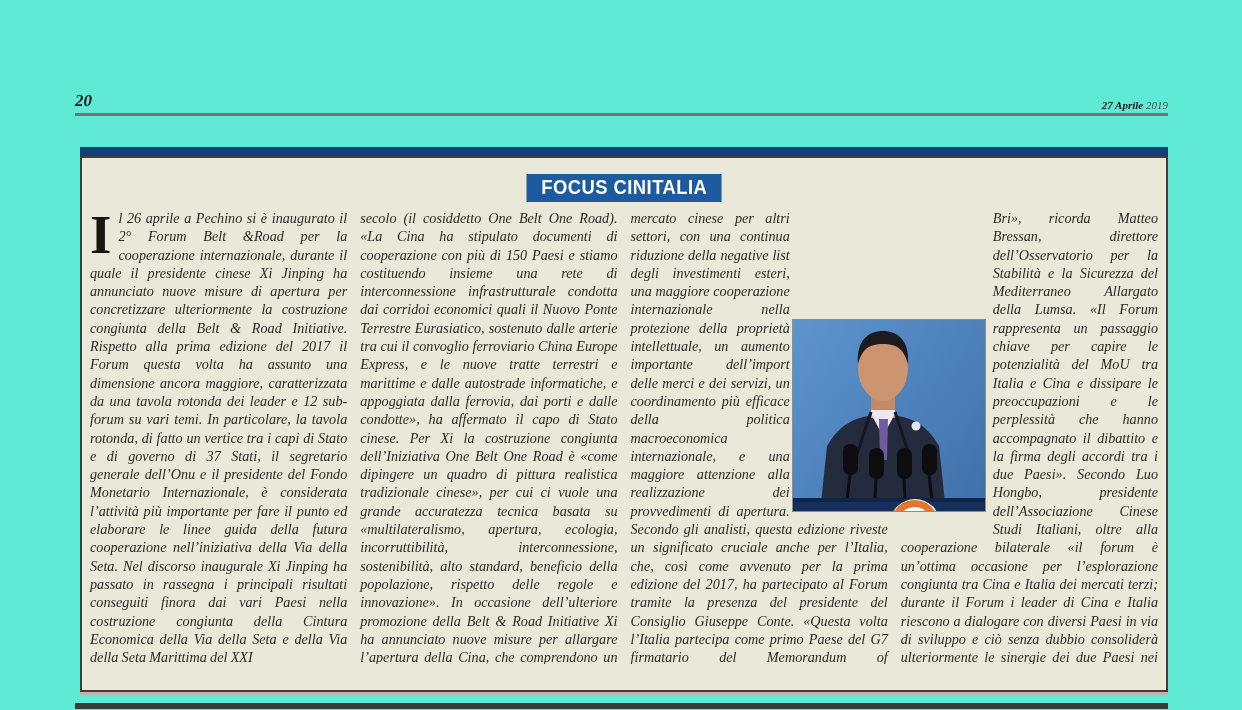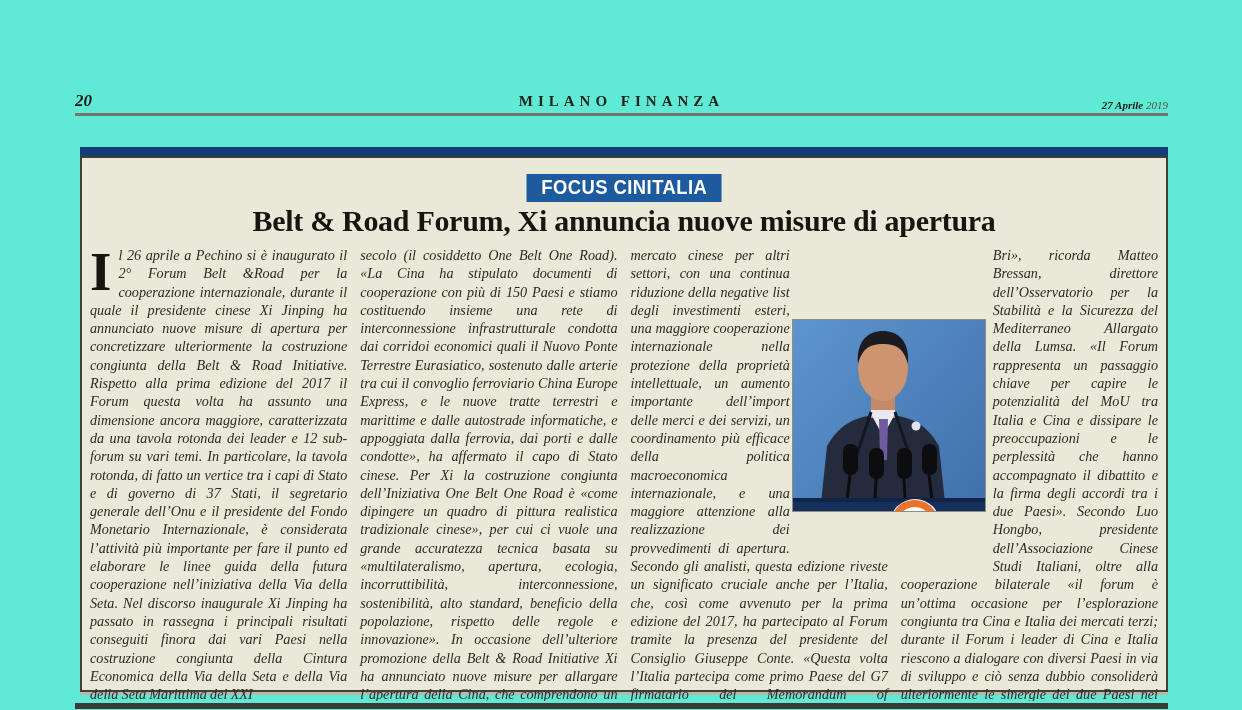"MILANO FINANZA" span.mh-title { html: <span>MILANO FINANZA</span> -> none }
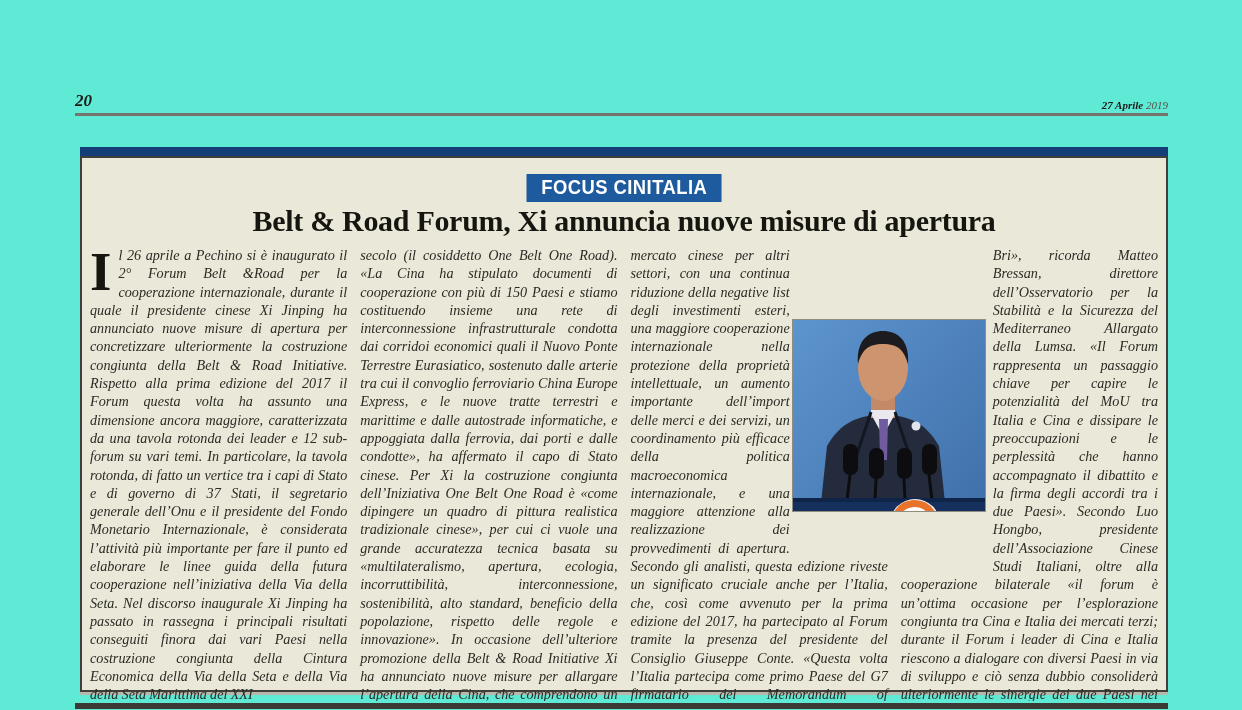"Belt & Road Forum, Xi" h1.title { html: <h1>Belt &amp; Road Forum, Xi annuncia nuove misure di apertura</h1> -> none }
